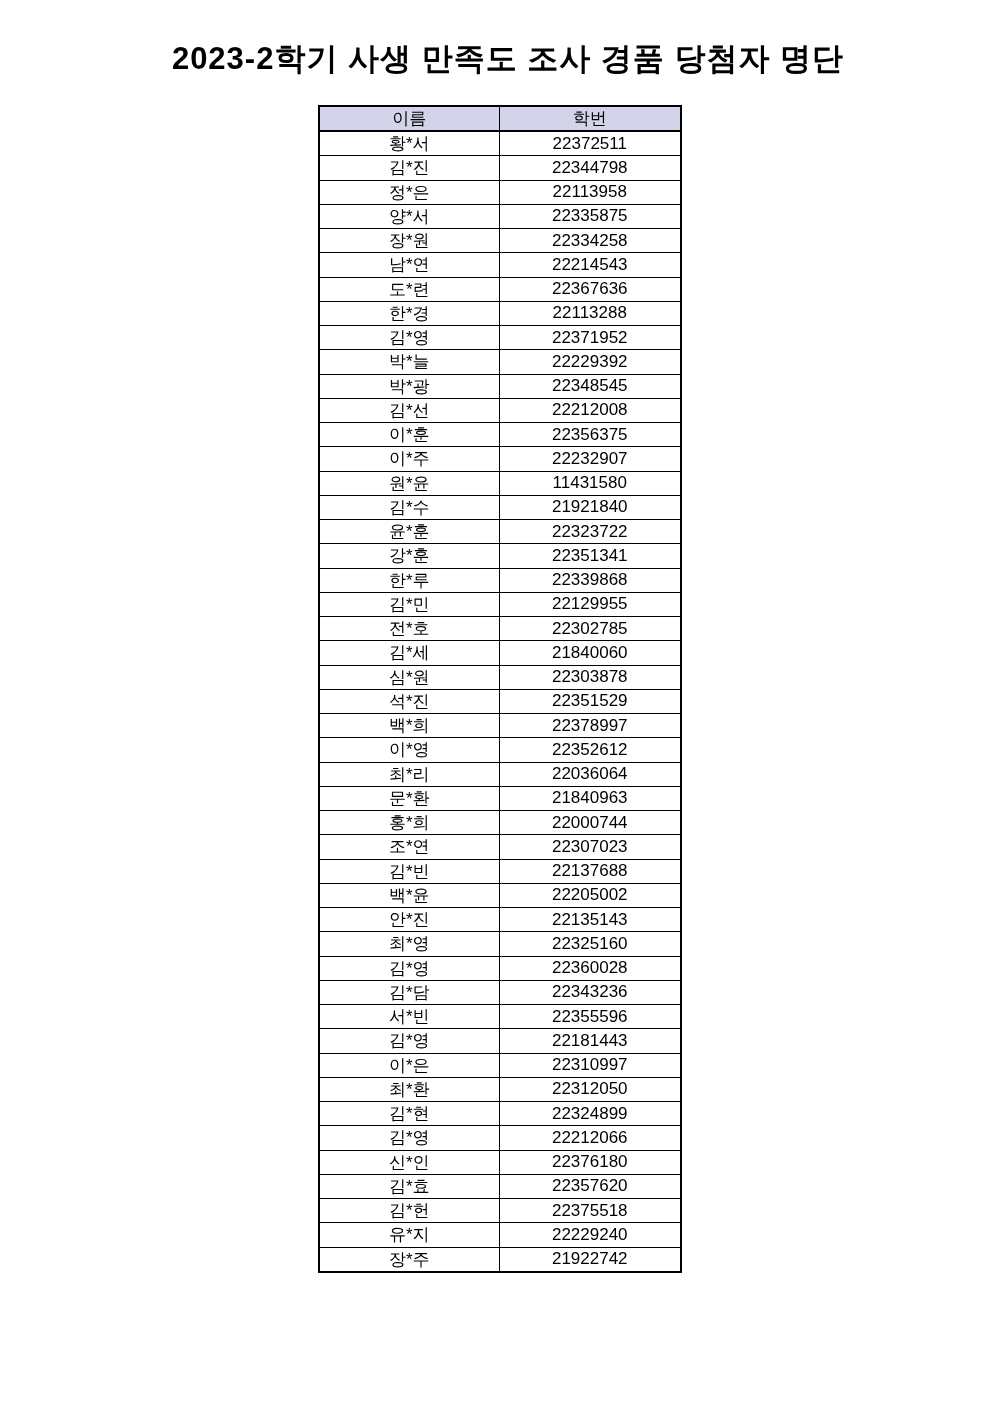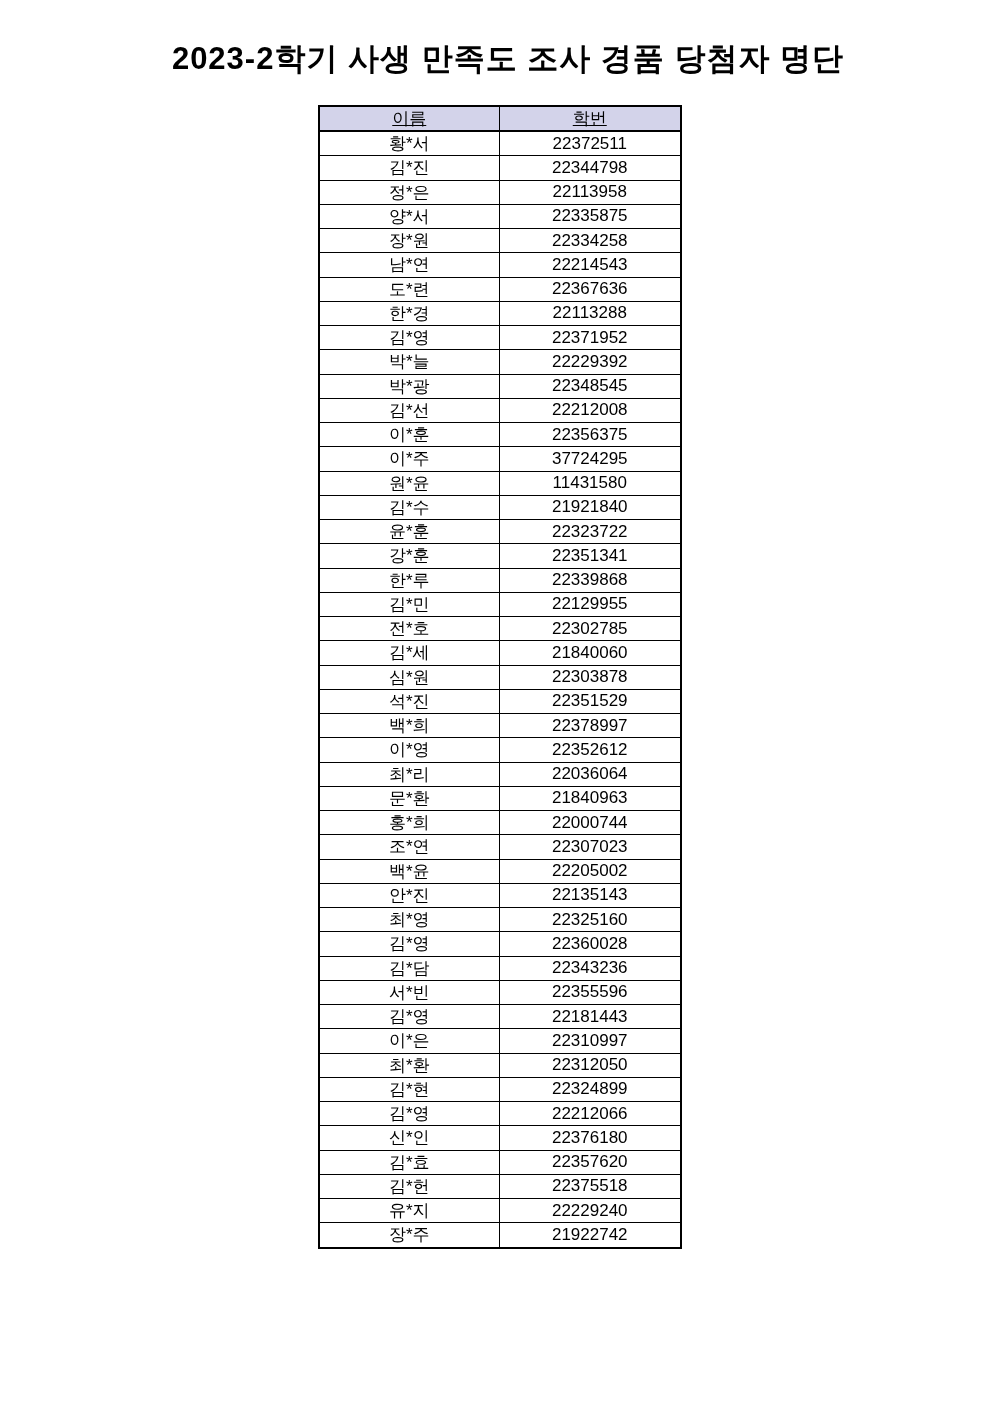"이름" table.winners th { text-decoration: underline -> none }
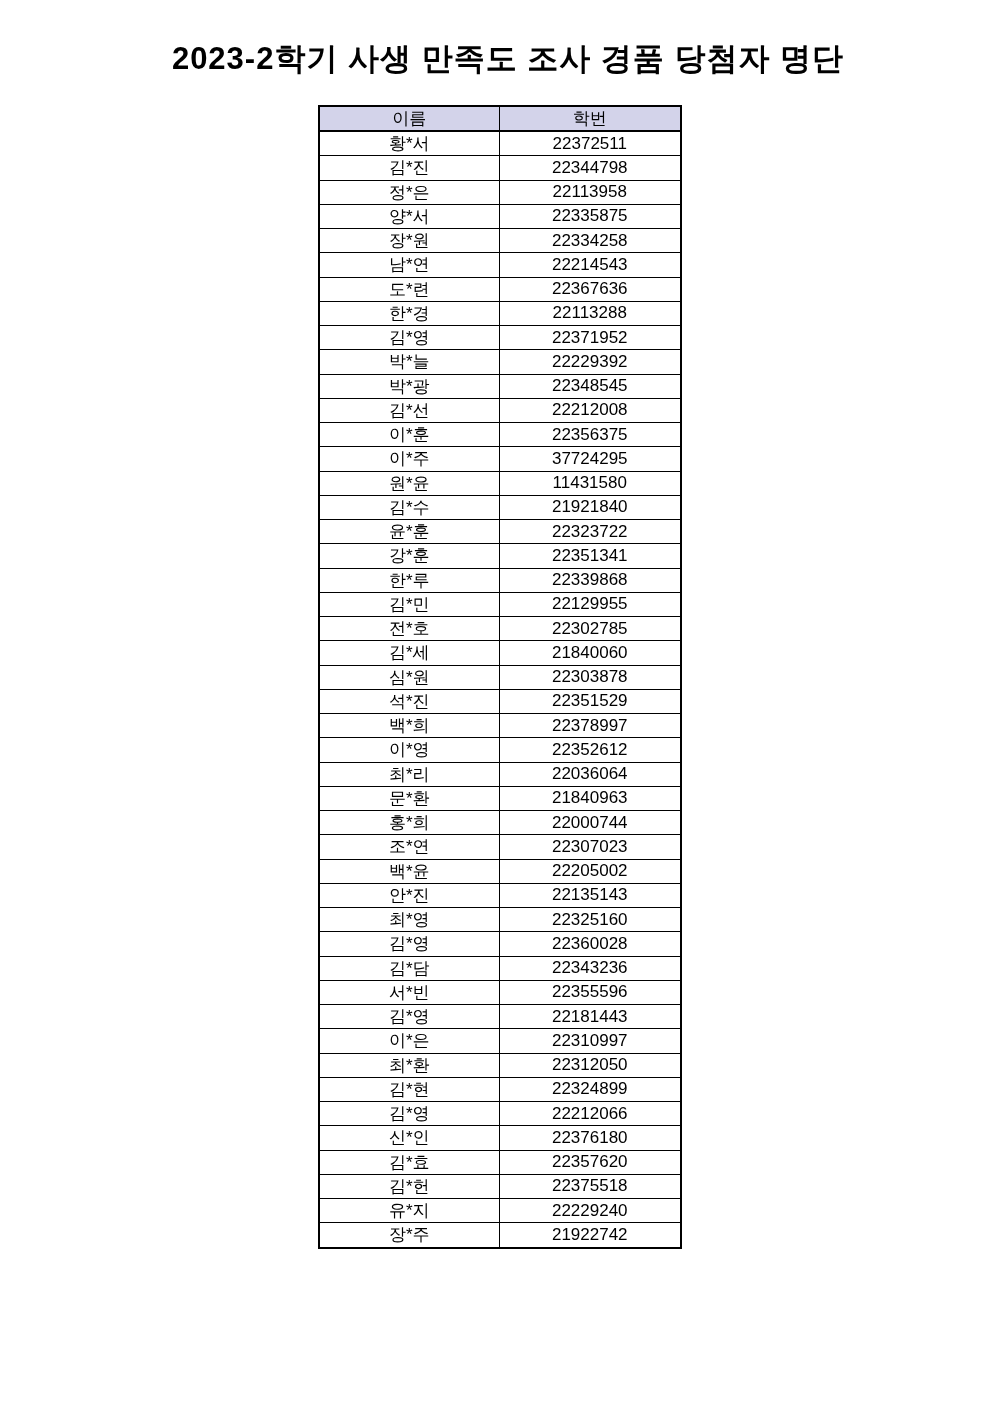"37724295" td { text: 37724295 -> 22232907 }
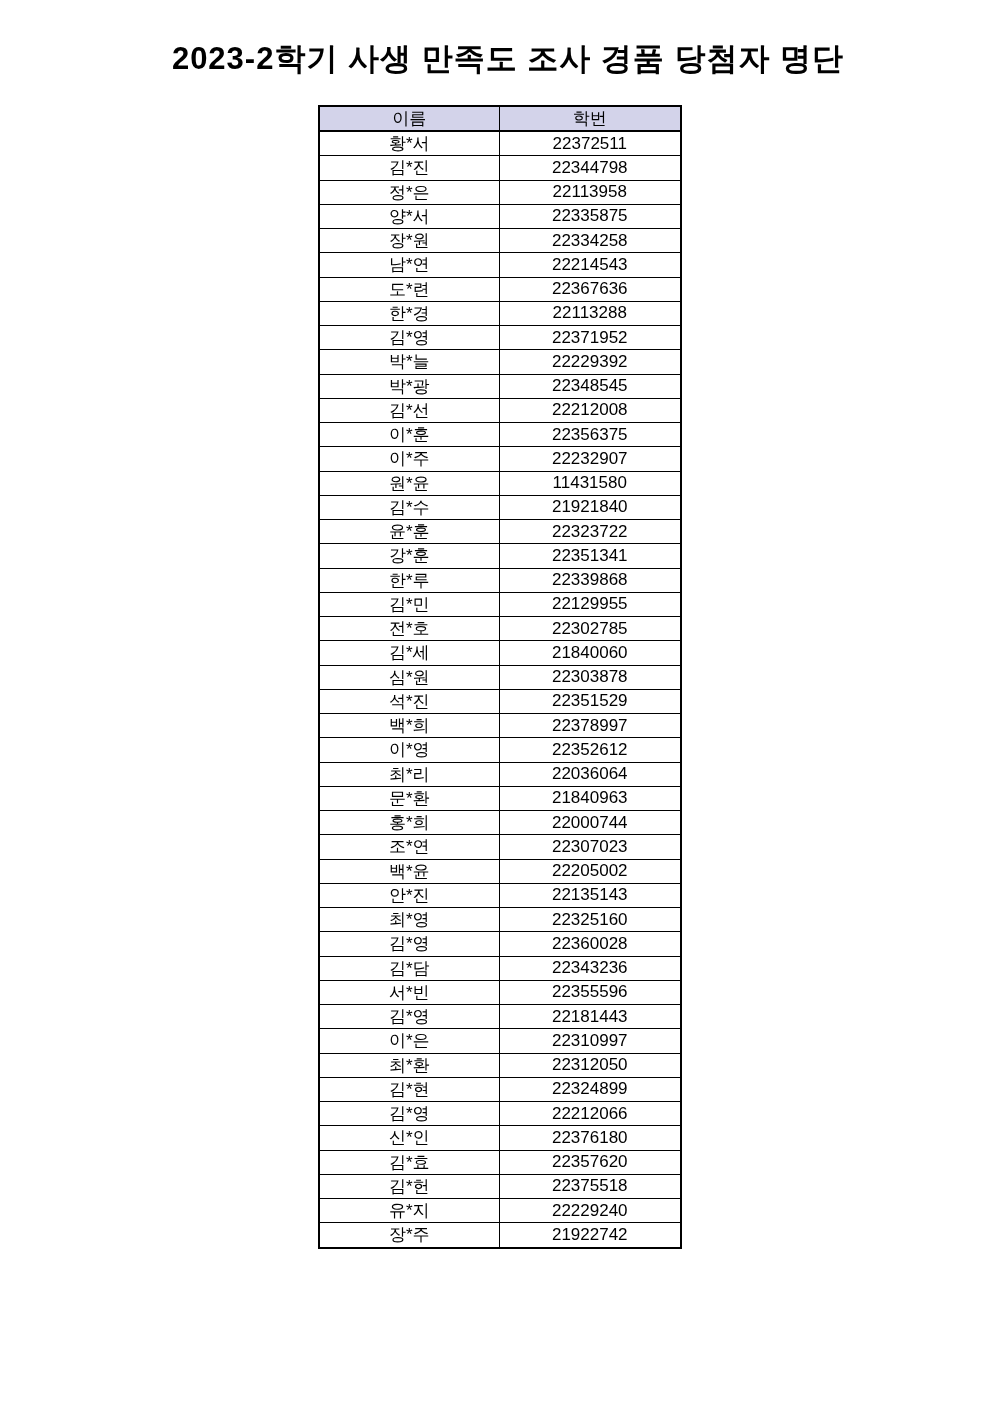"김*빈" tr { html: none -> <tr> <td>김*빈</td> <td>22137688</td> </tr> }
